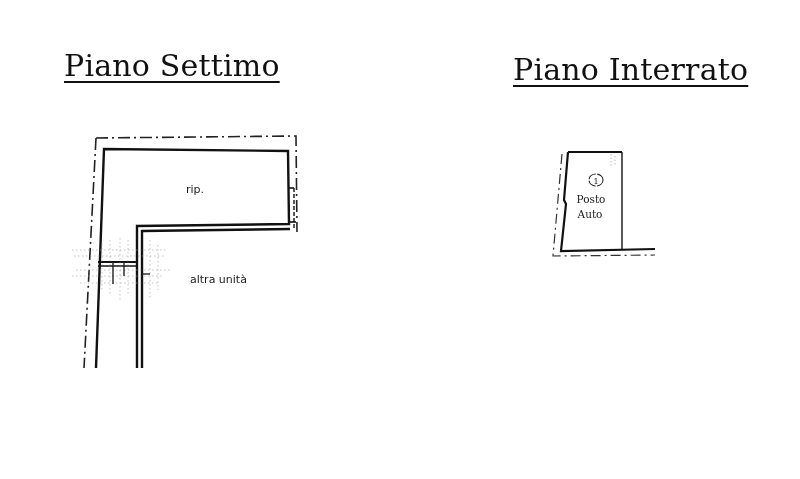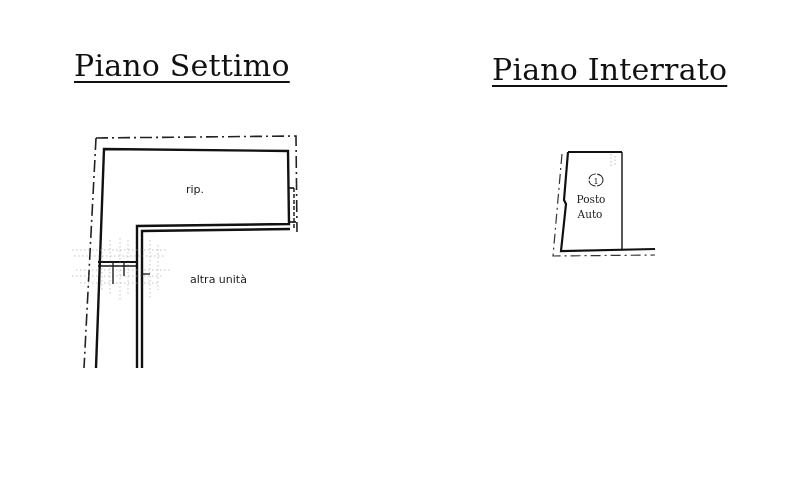"Piano Settimo" #title-settimo { margin-left: 10px -> none }
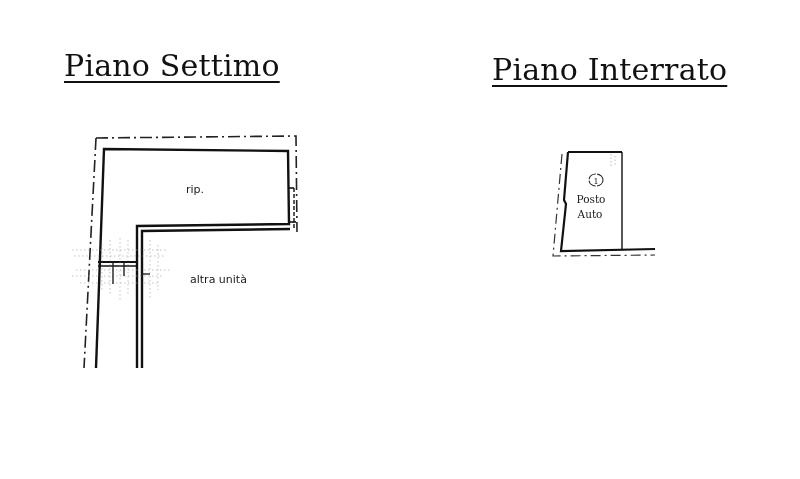"Piano Interrato" #title-interrato { left: 492px -> 513px }
